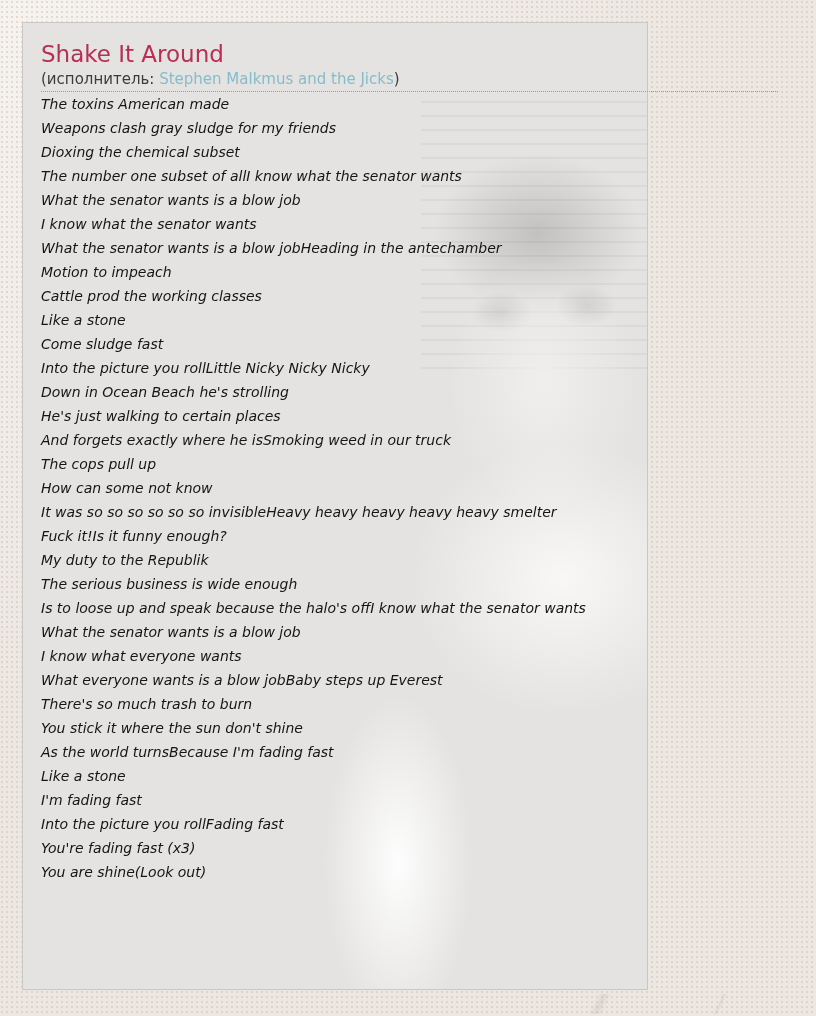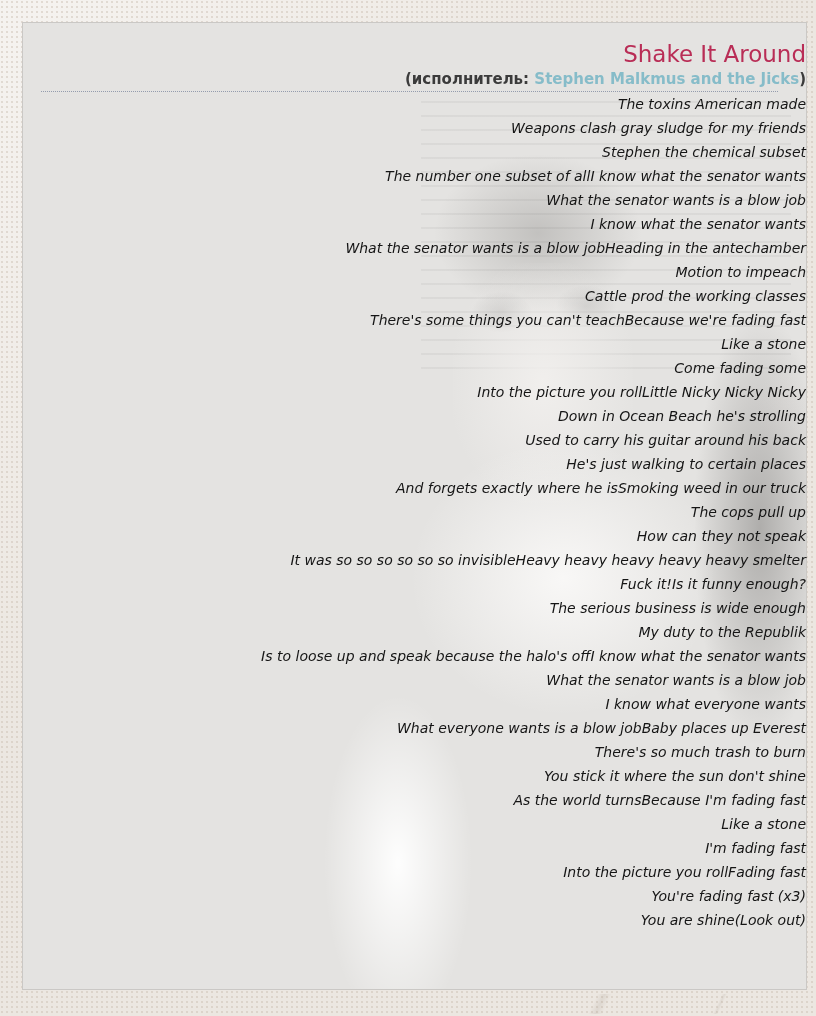"Shake It Around" .panel { text-align: right -> none; width: 785px -> 626px }
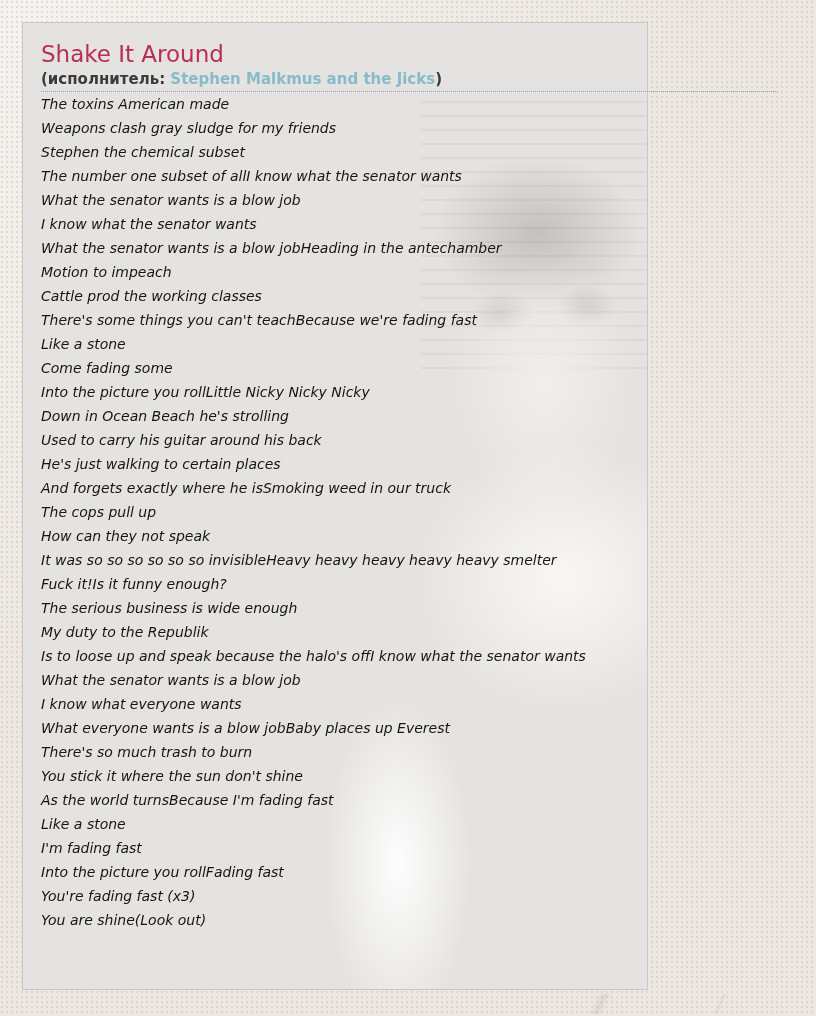"(исполнитель: Stephen Malkmus and the" .subtitle { font-weight: bold -> none }
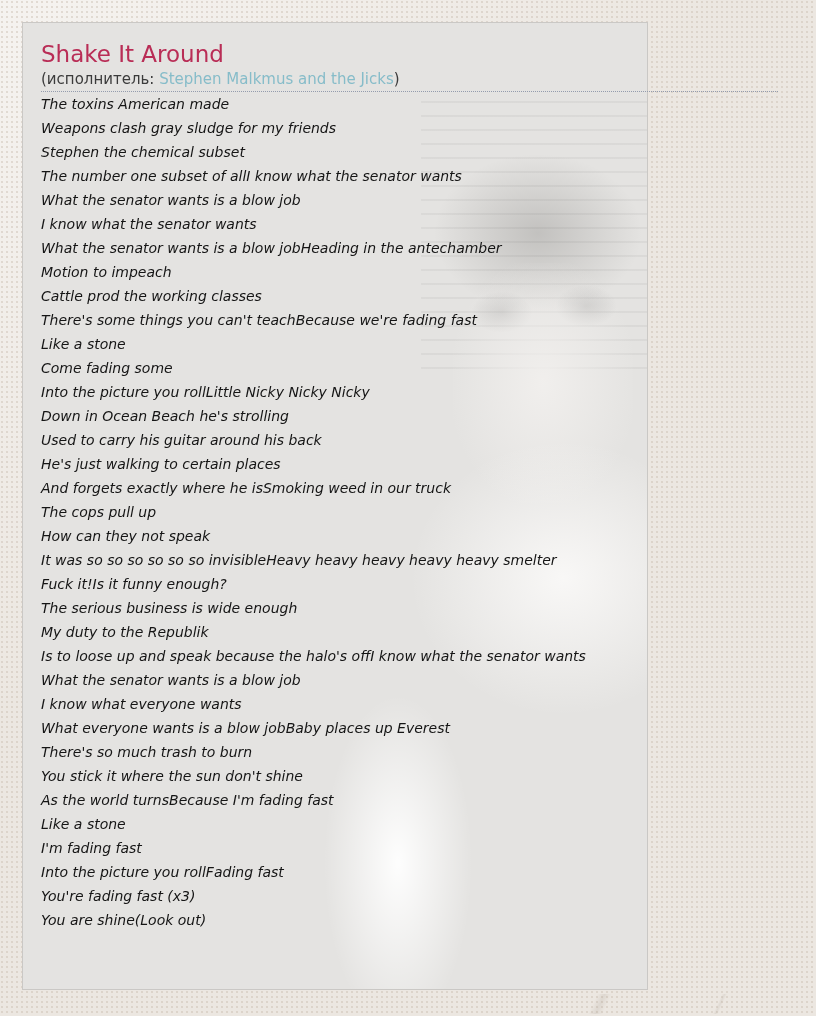"Stephen the chemical subset" div.line { text: Stephen -> Dioxing }
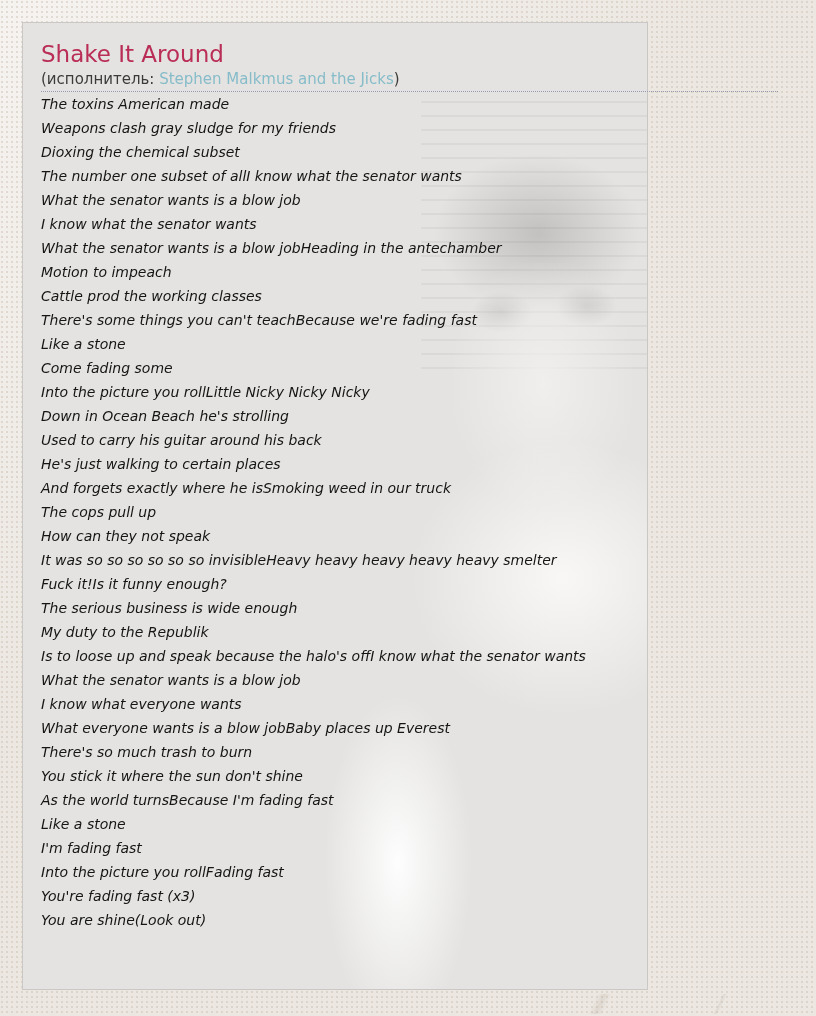"There's some things you can't" div.line { html: <div>There's some things you can't teachBecause we're fading fast</div> -> none }
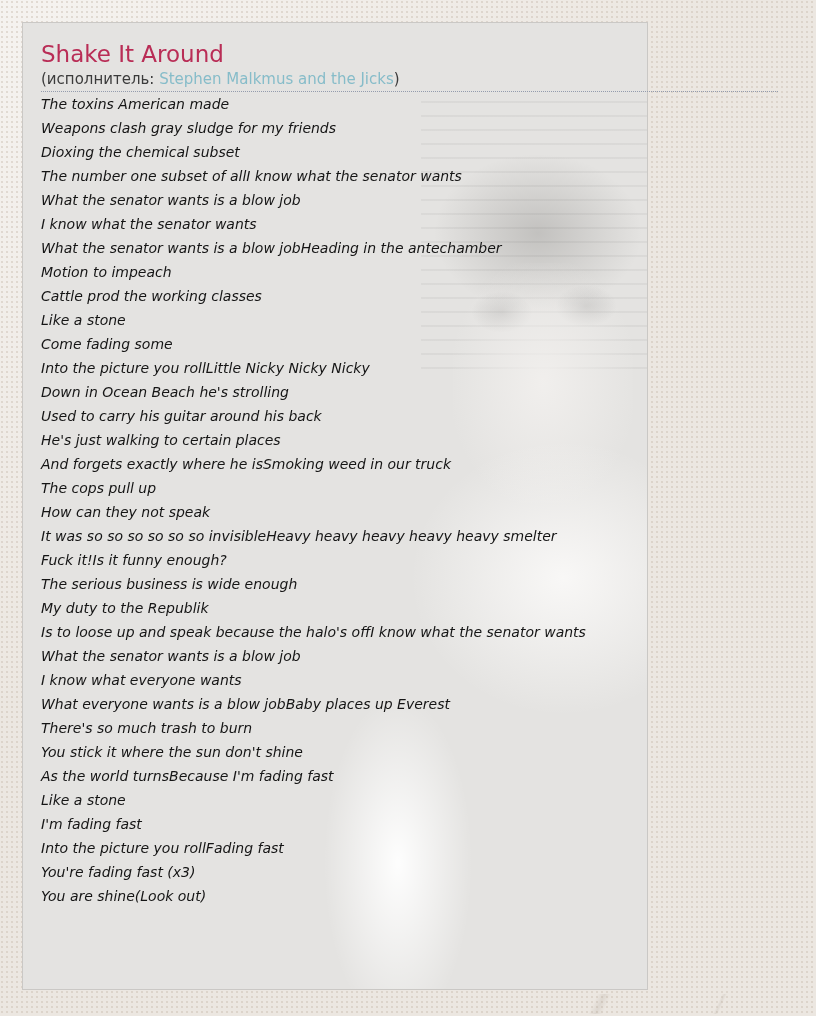"Come fading some" div.line { text: fading some -> sludge fast }
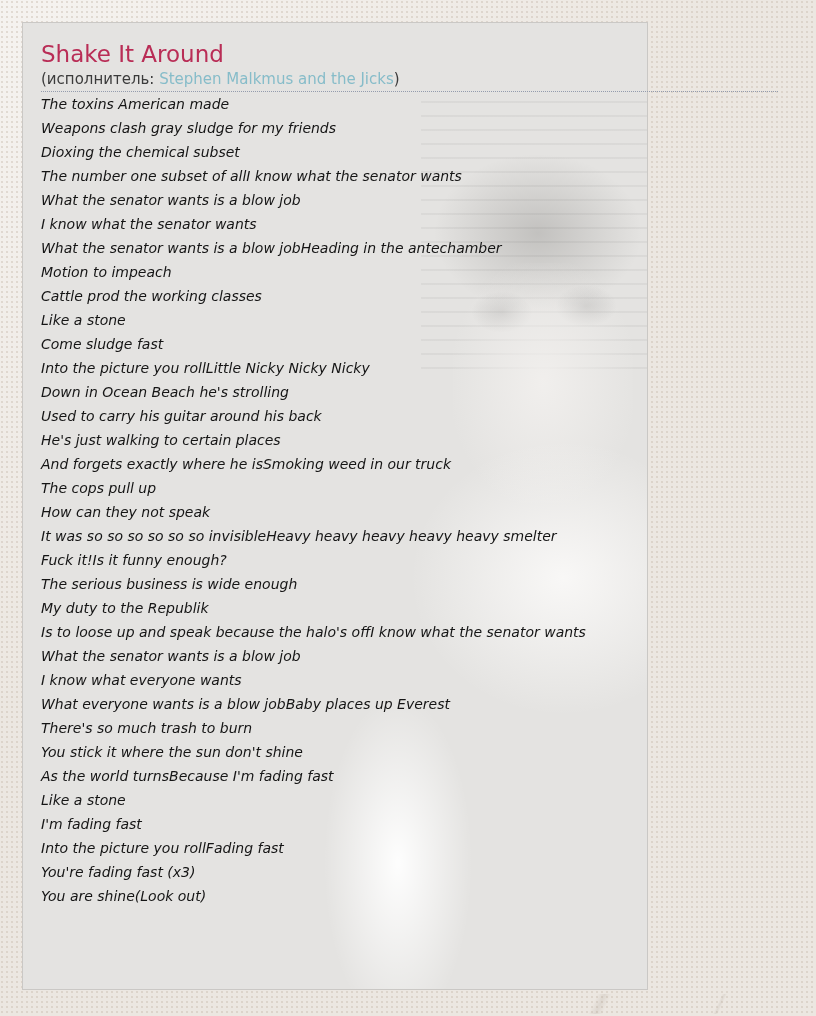"Used to carry his guitar" div.line { html: <div>Used to carry his guitar around his back</div> -> none }
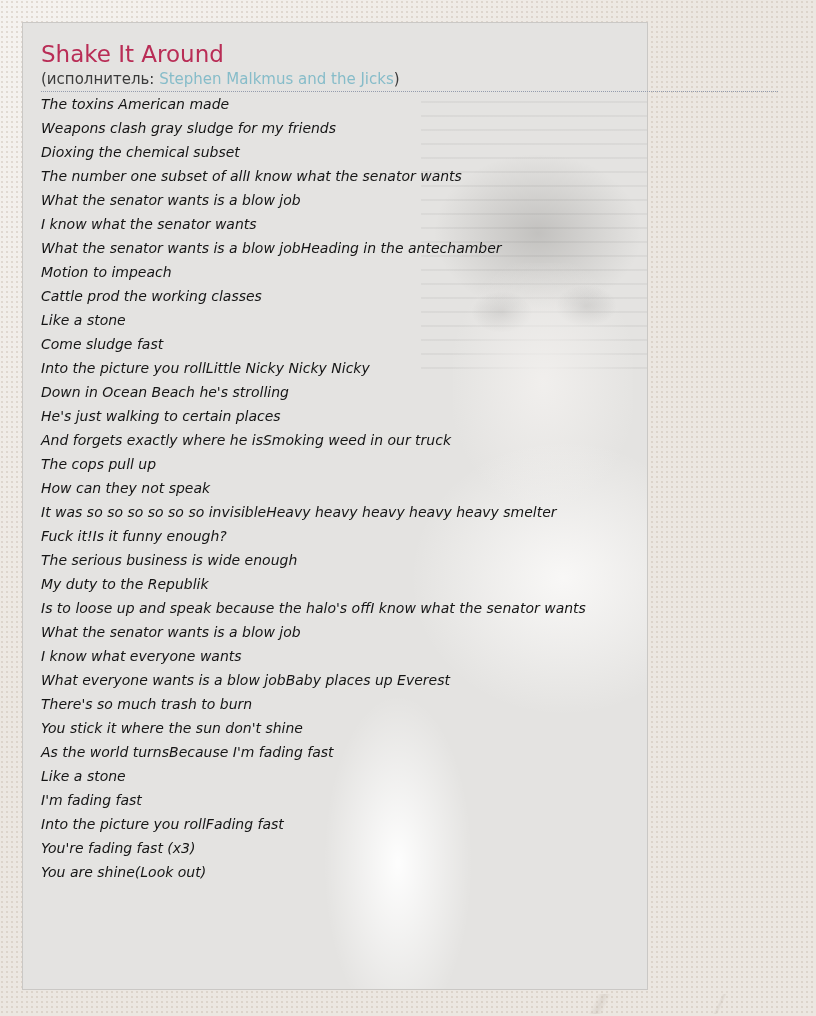"How can they not speak" div.line { text: they not speak -> some not know }
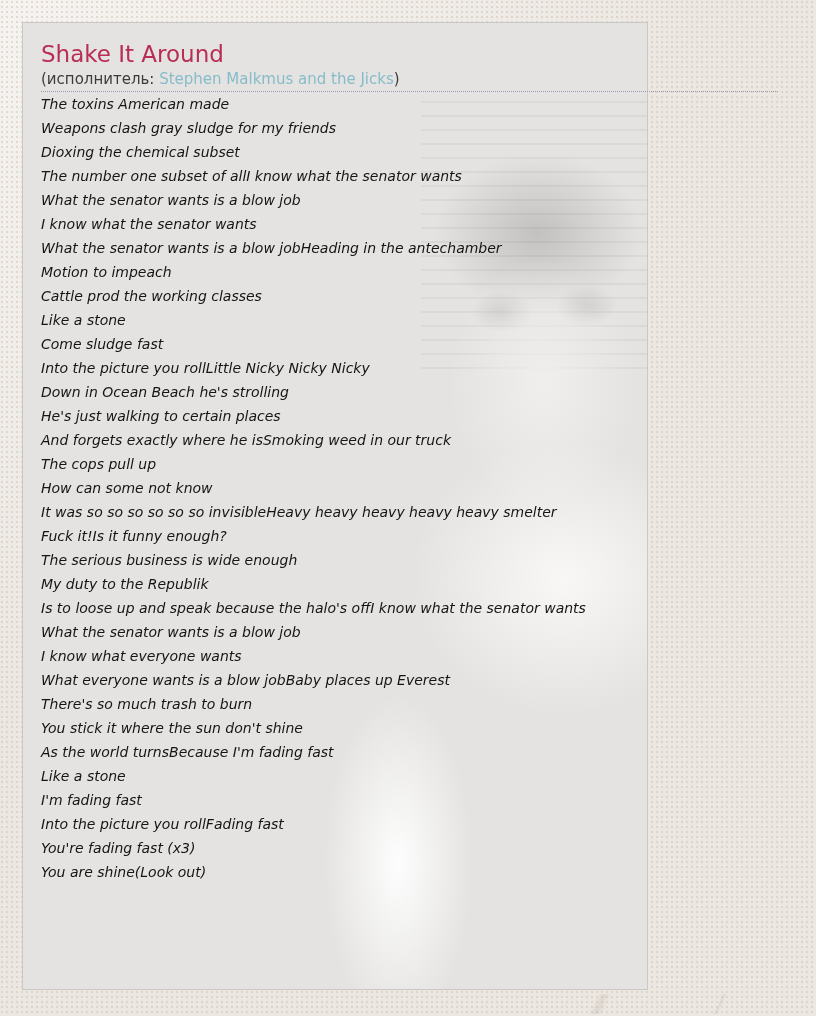"The serious business is wide" div.line { order: before "My duty to the Republik" -> after "My duty to the Republik" }
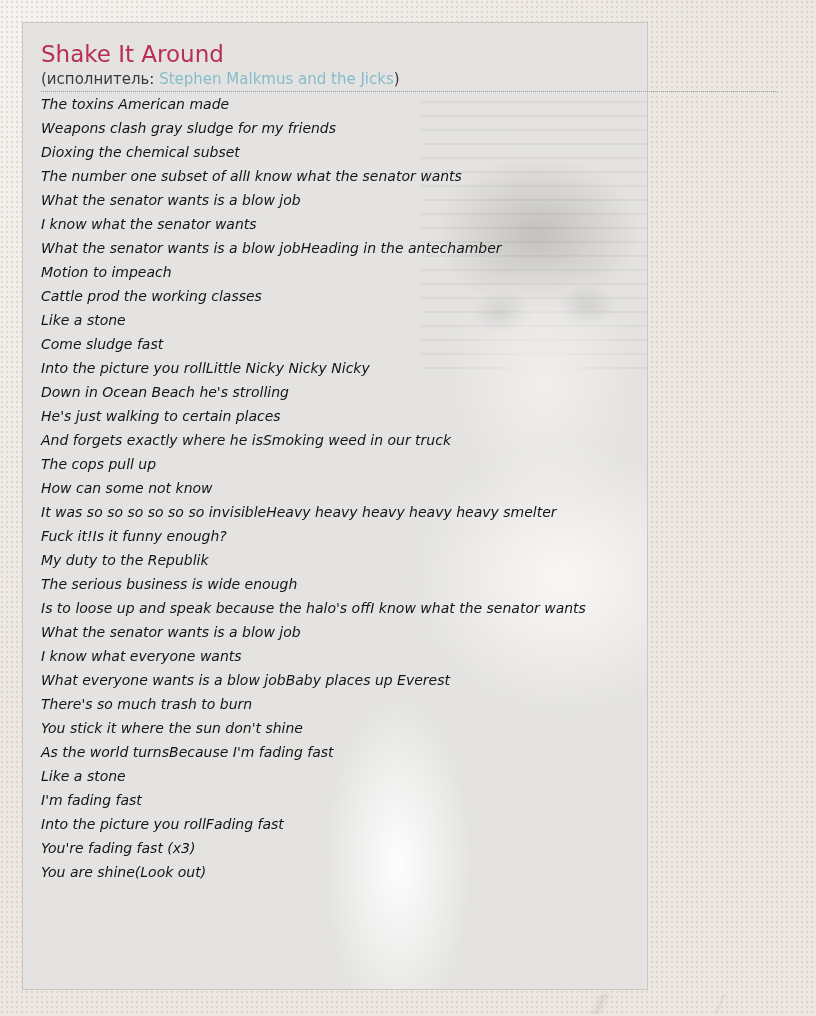"What everyone wants is a" div.line { text: places -> steps }
